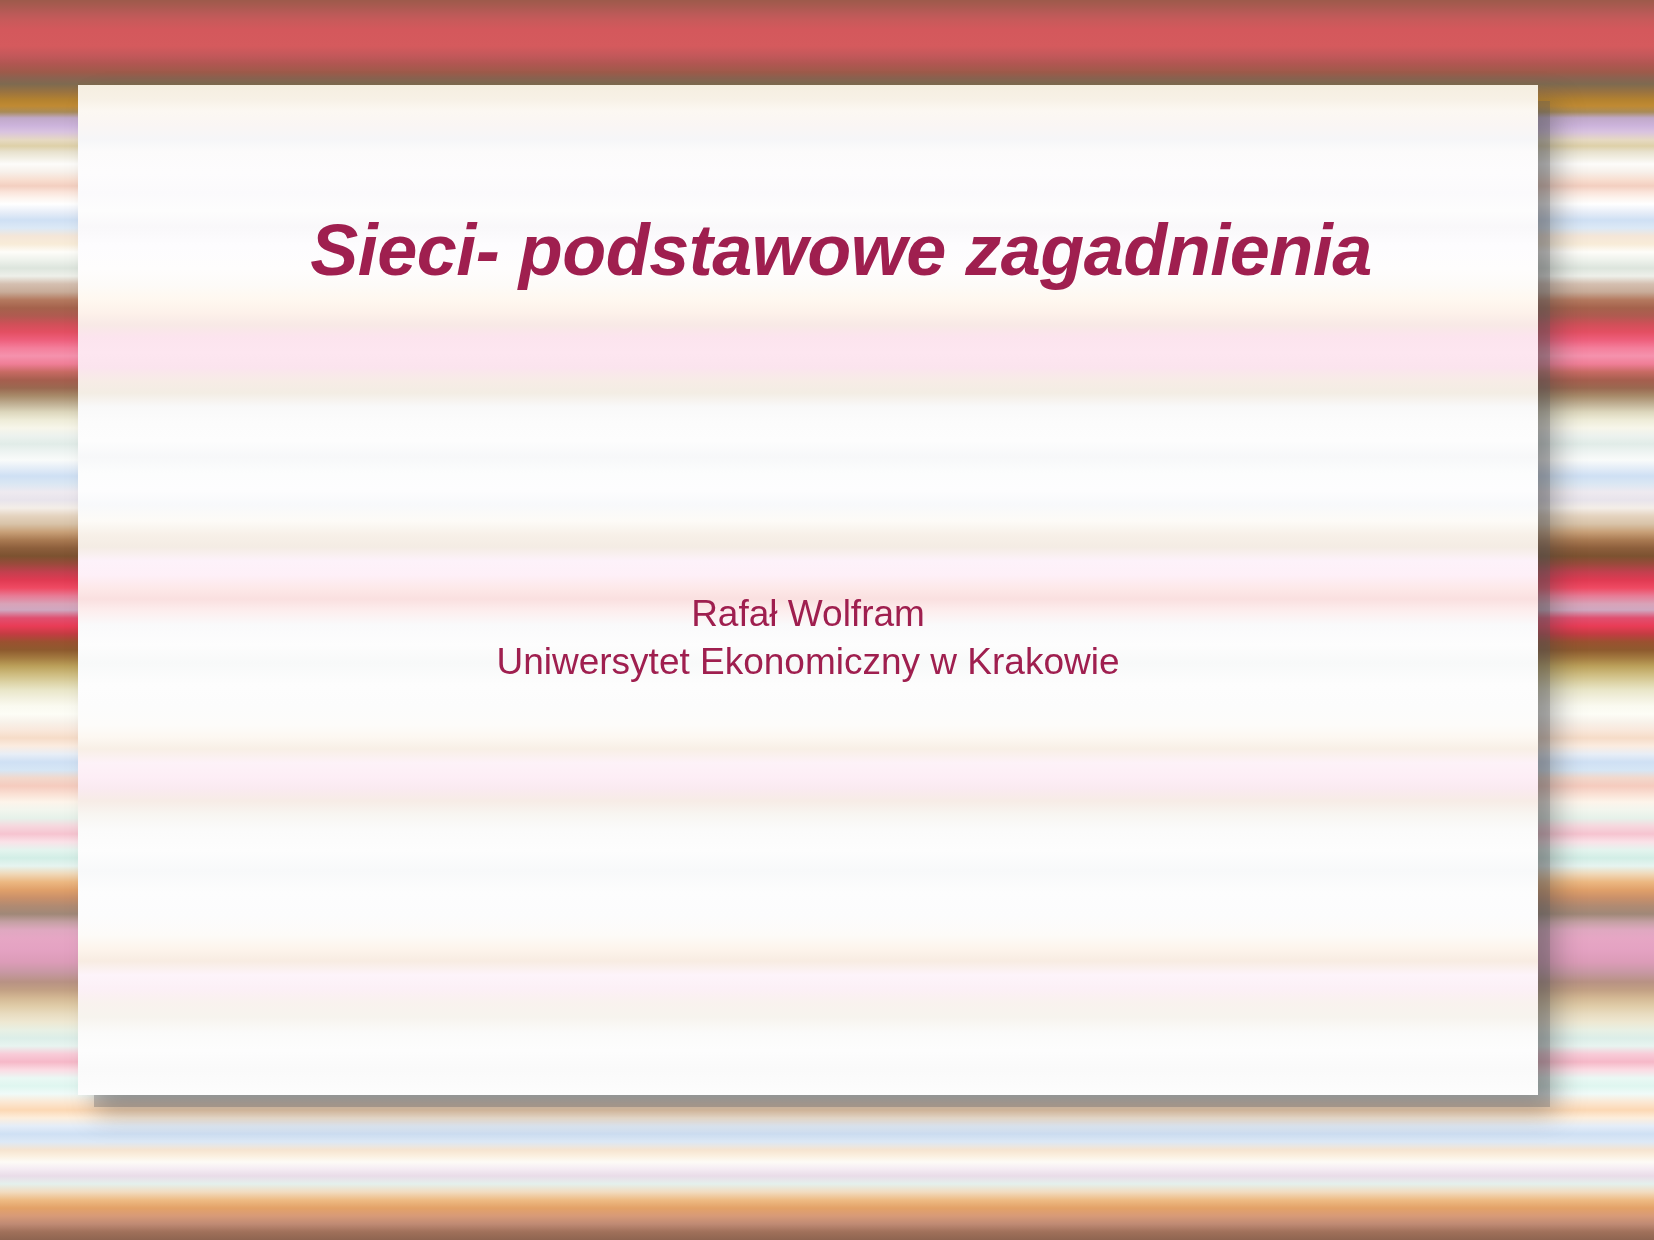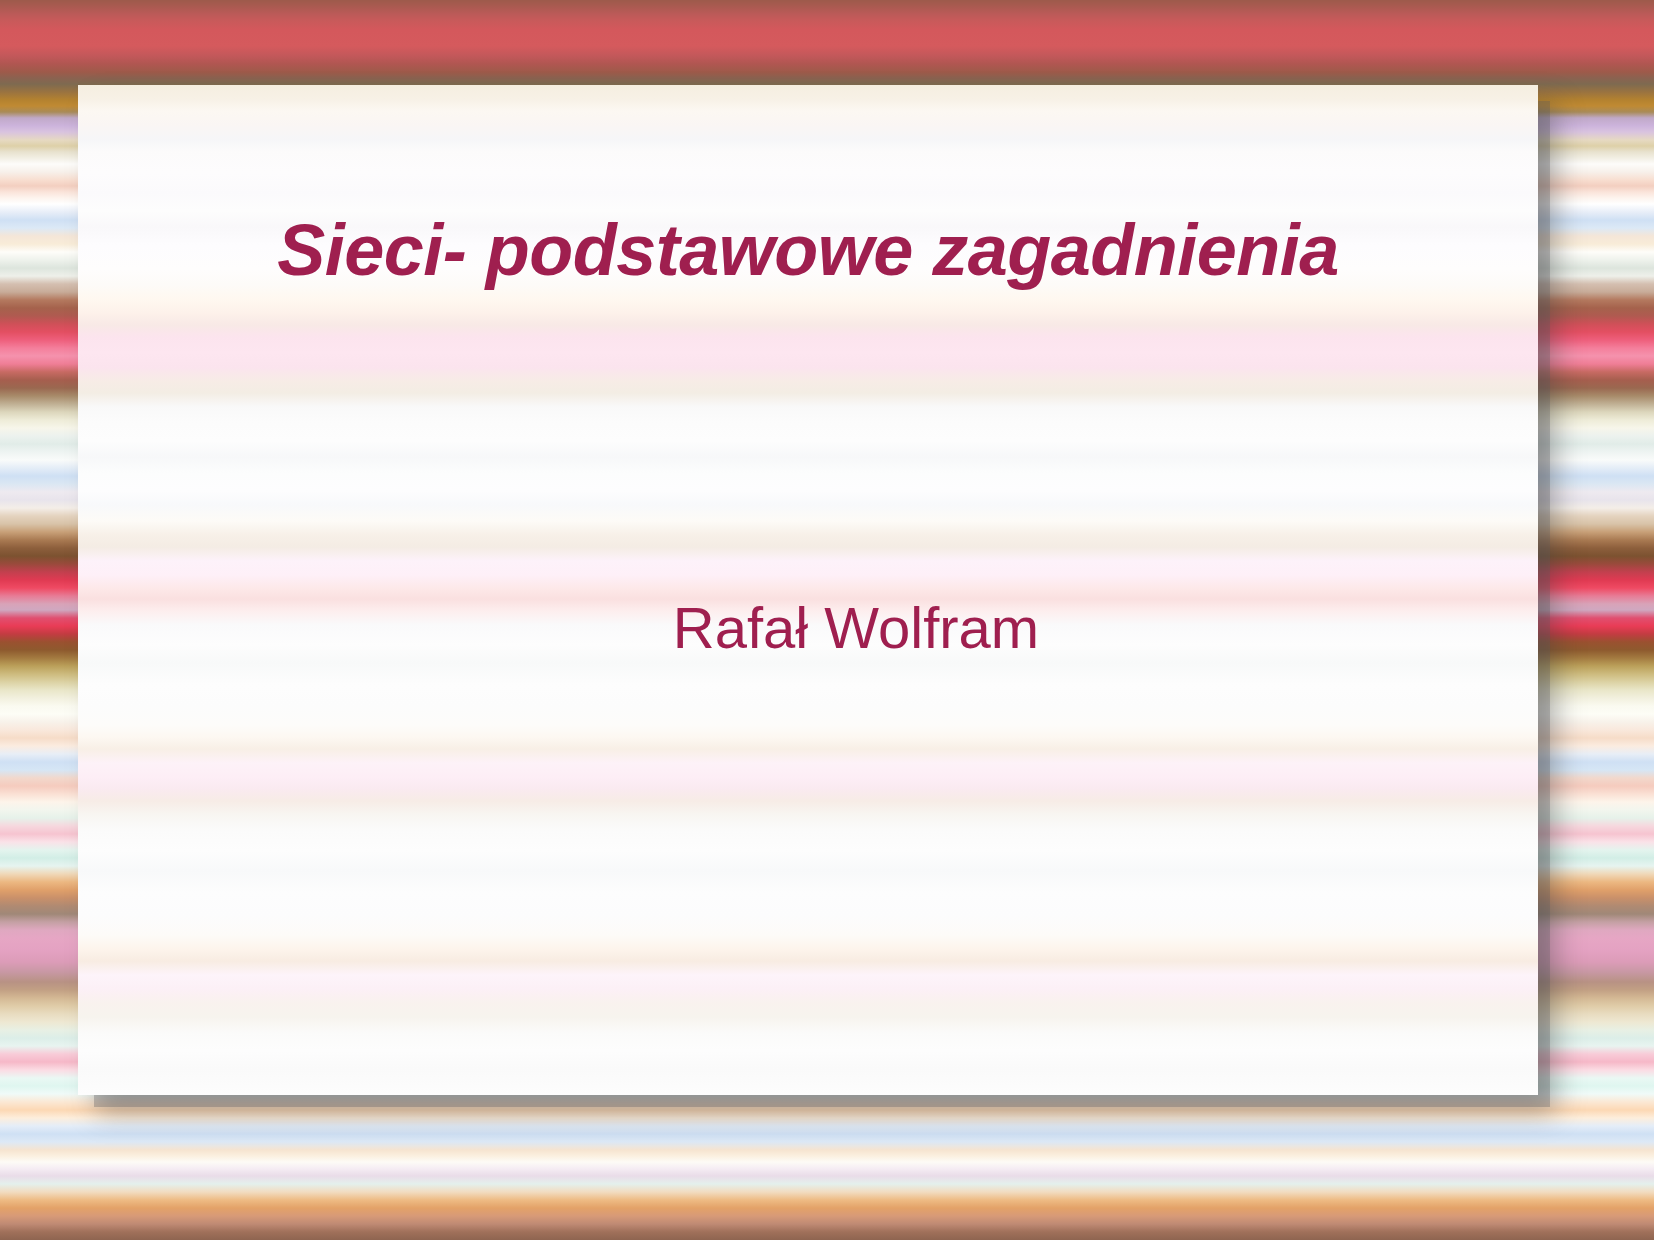"Sieci- podstawowe zagadnienia" #slide-title { padding-left: none -> 33px }
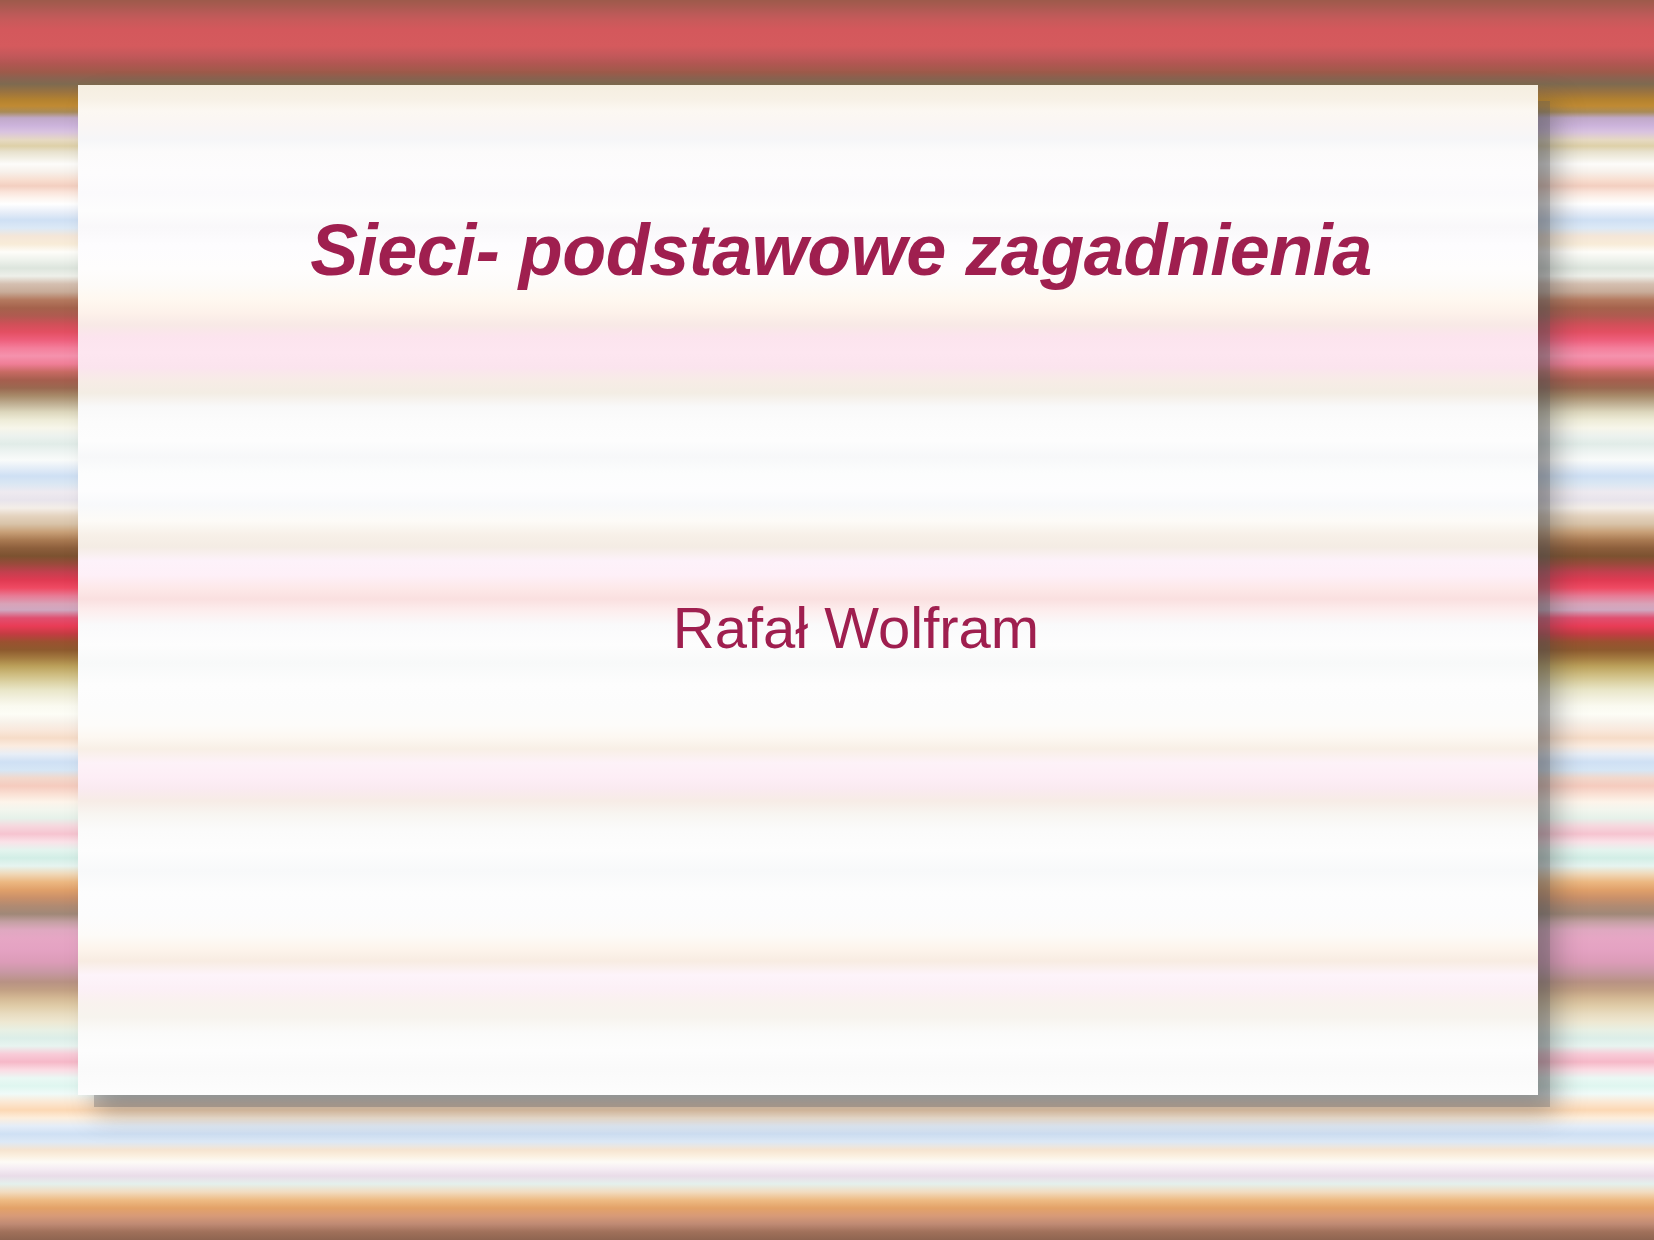"Rafał Wolfram" #slide-subtitle { font-size: 58px -> 37px; padding-left: 48px -> none }
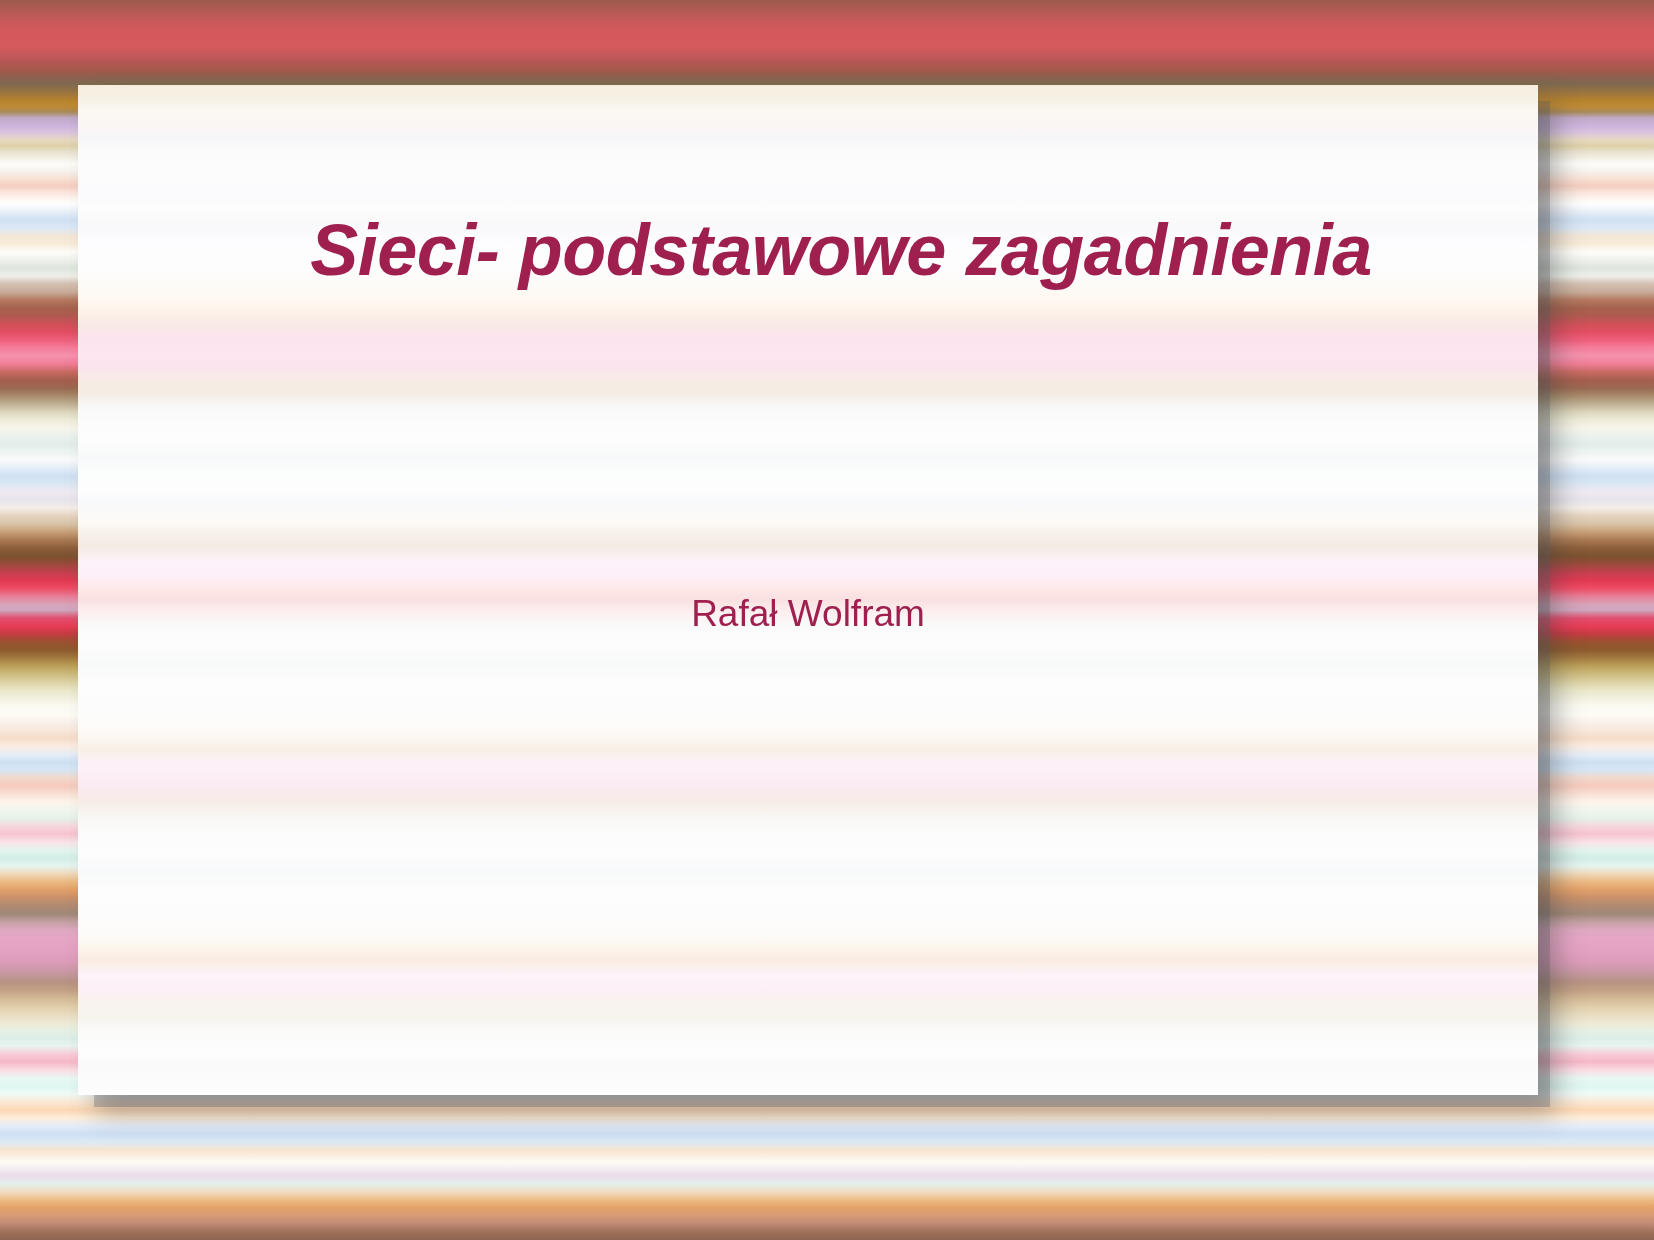"Uniwersytet Ekonomiczny w Krakowie" span.subtitle-line { html: none -> <span>Uniwersytet Ekonomiczny w Krakowie</span> }
